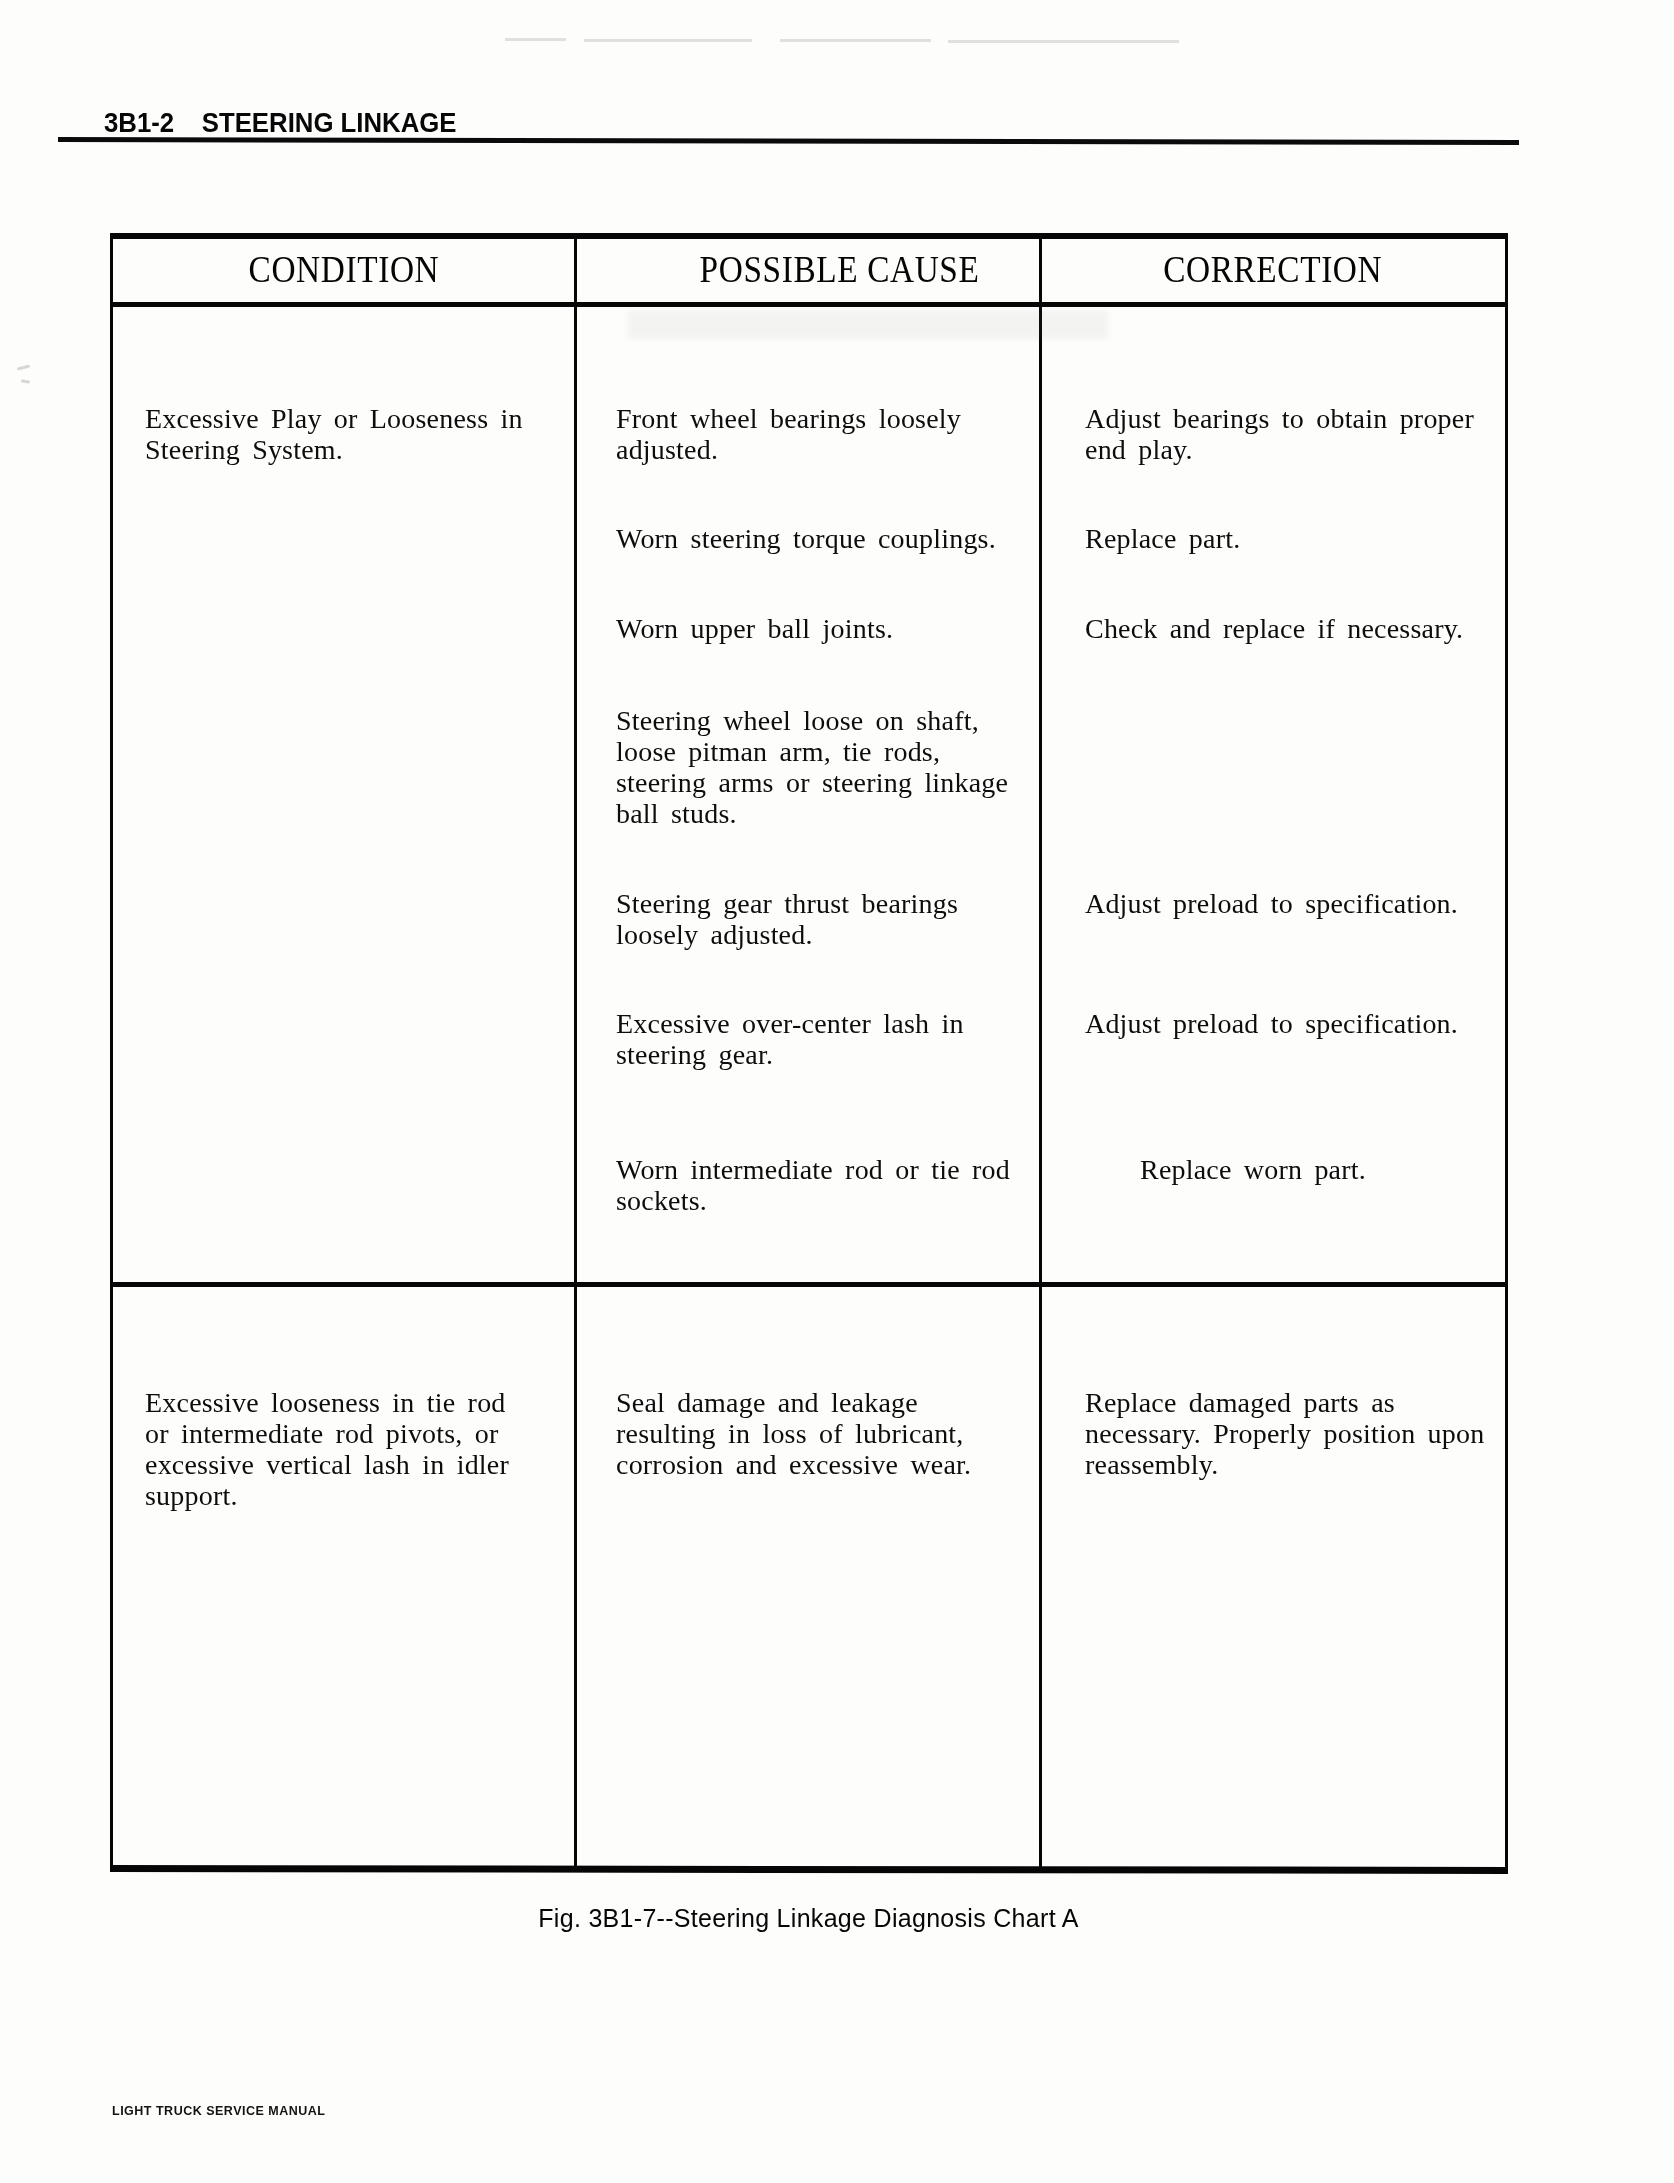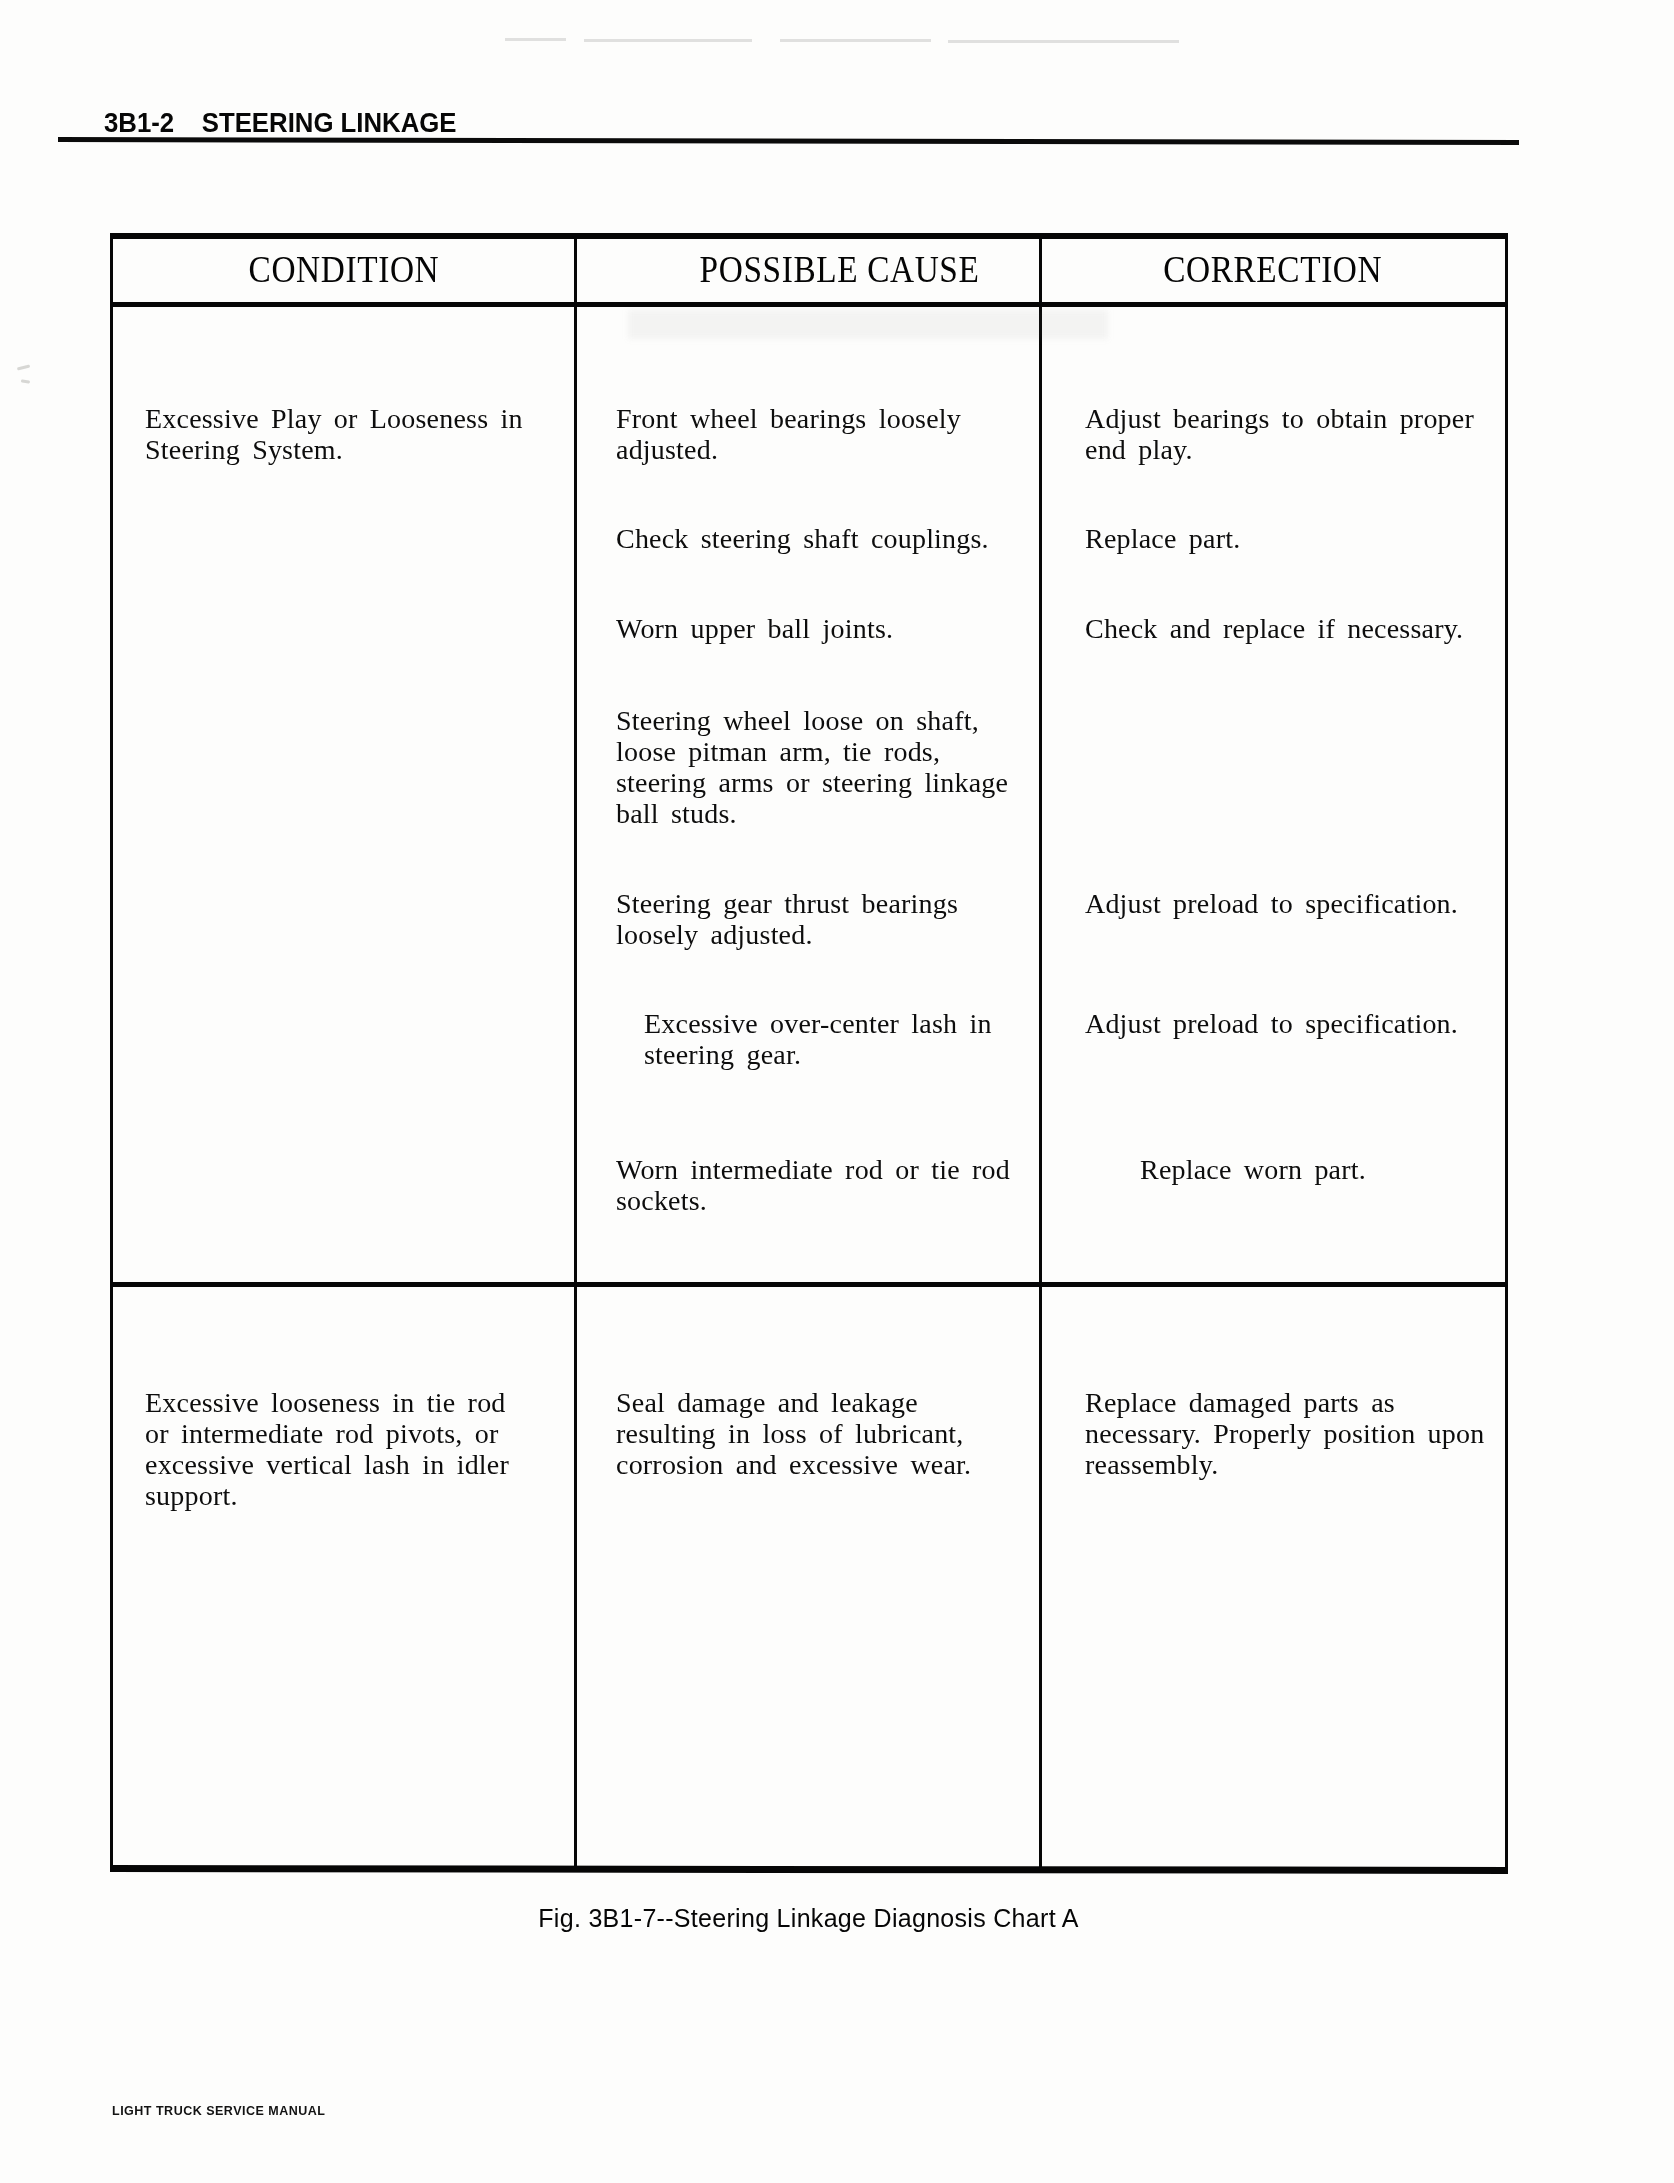"Check steering shaft couplings." div.cell { text: Check steering shaft -> Worn steering torque }
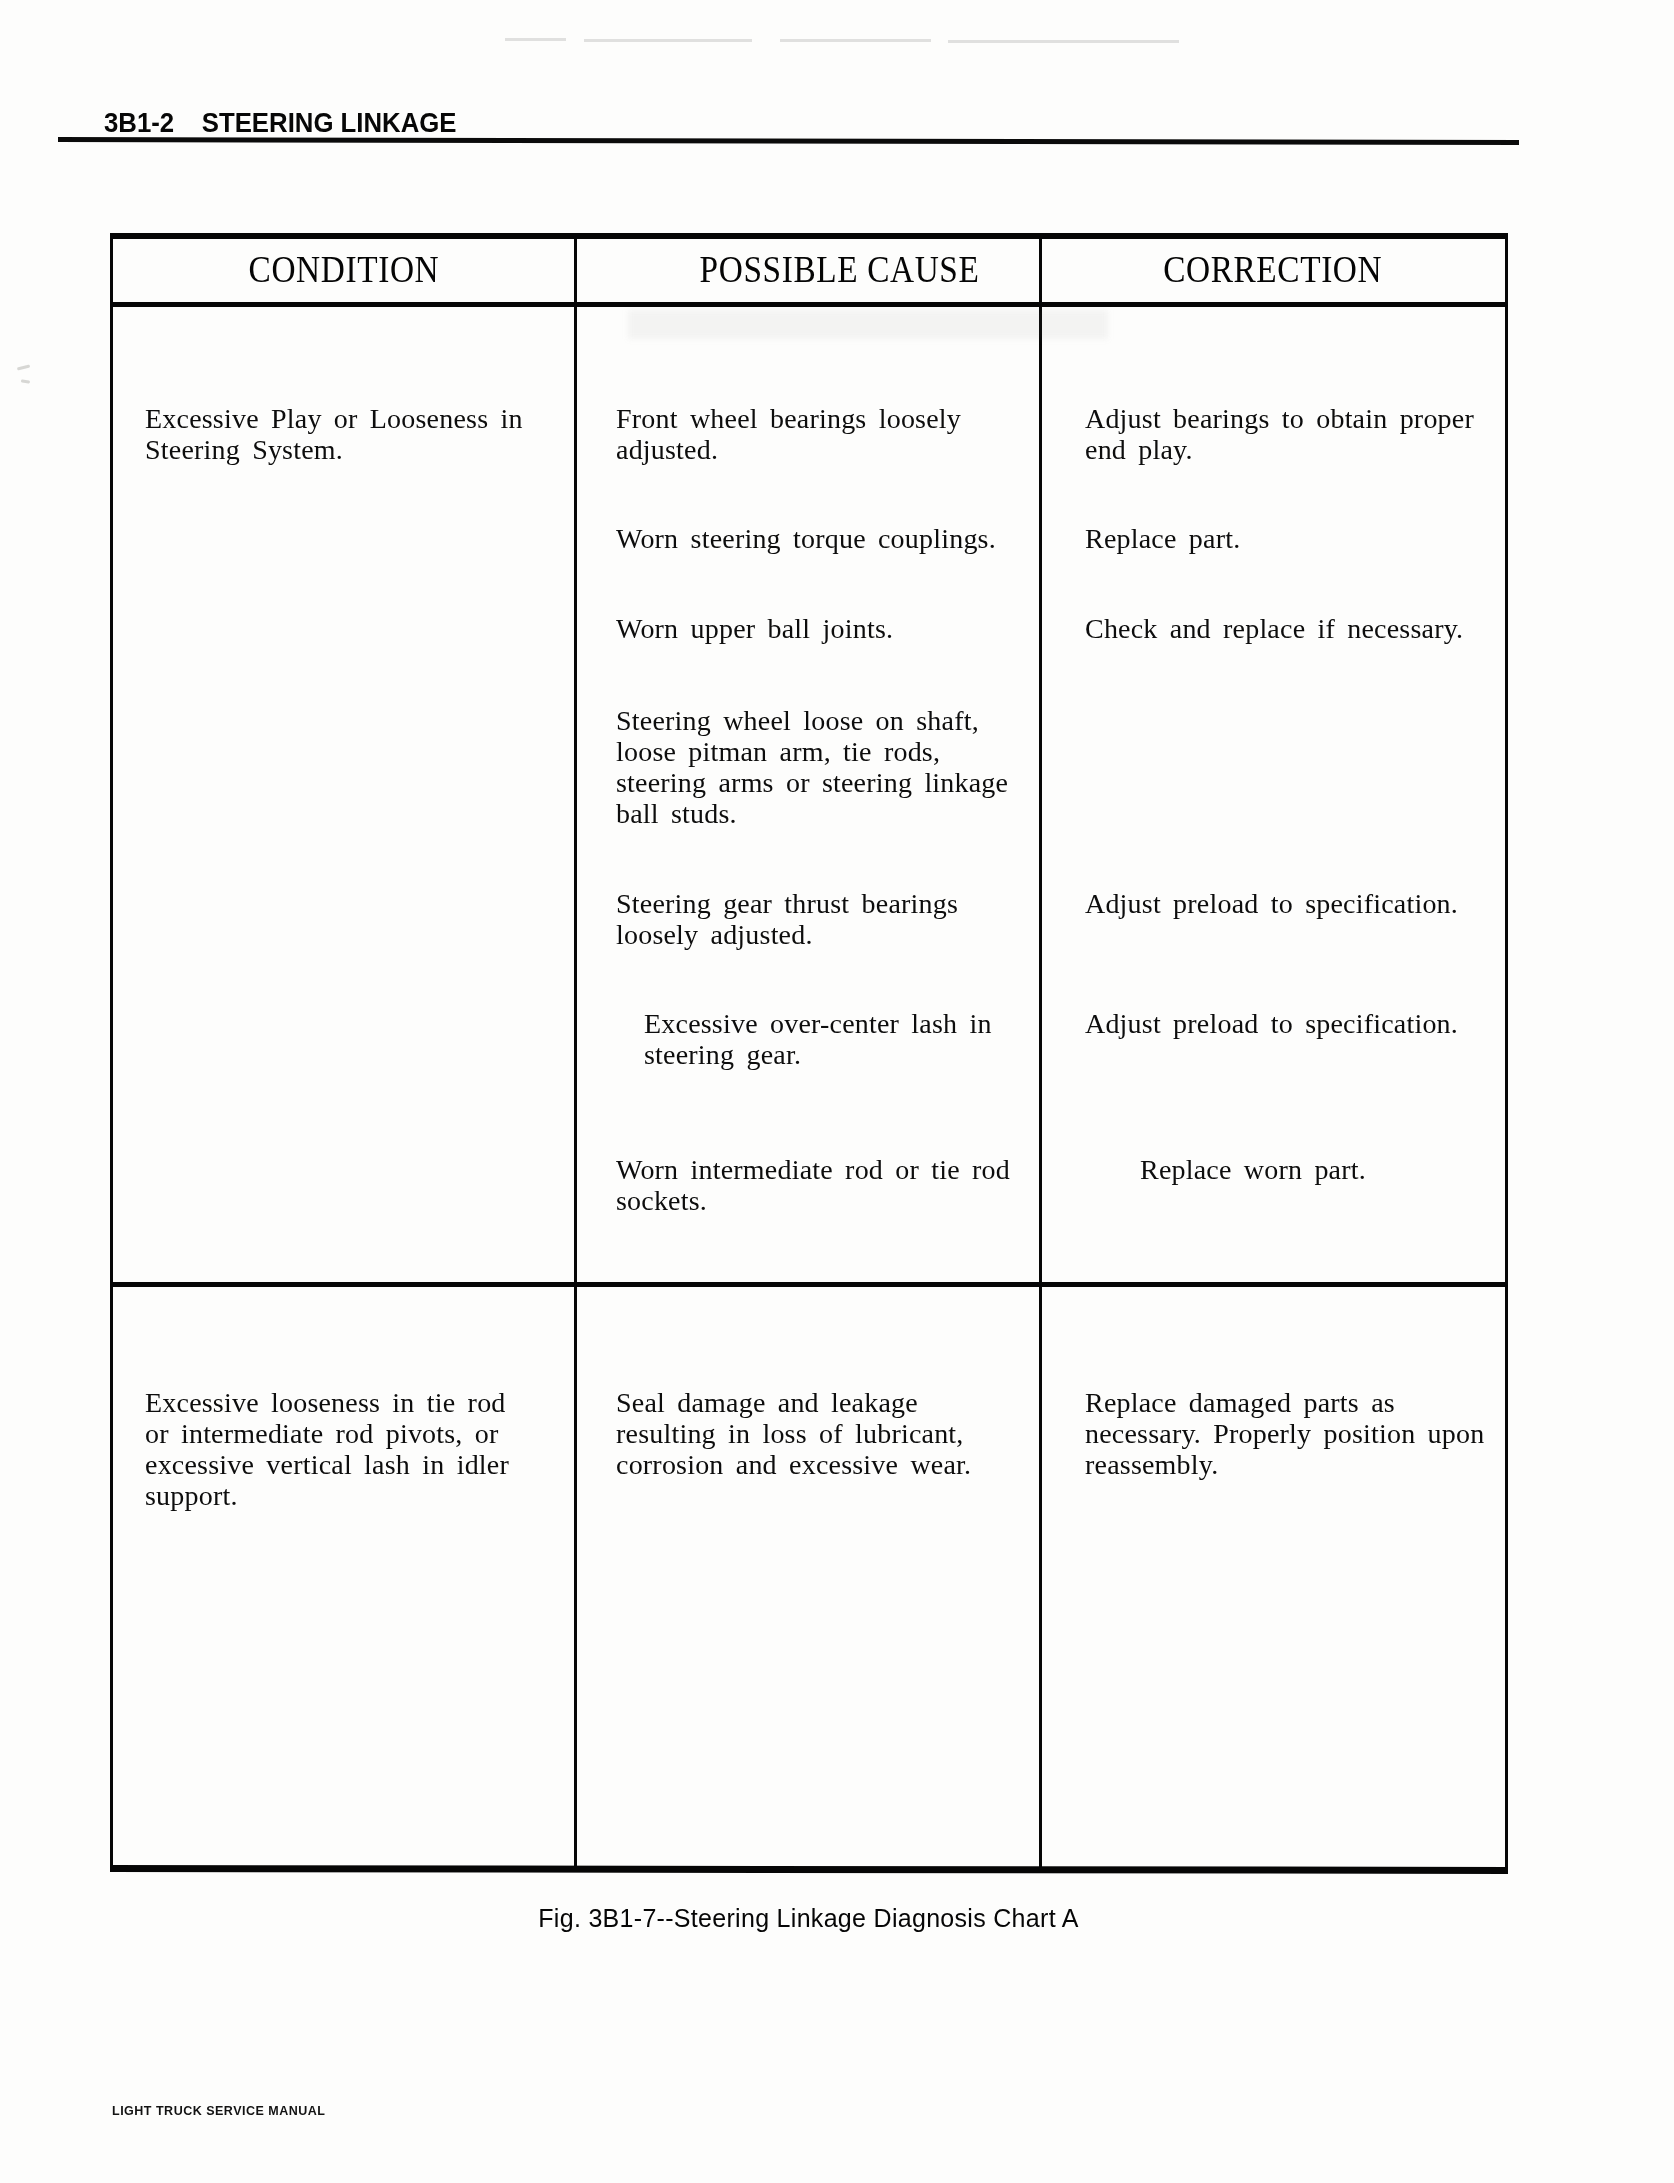"Excessive over-center lash in" div.cell { left: 644px -> 616px }
